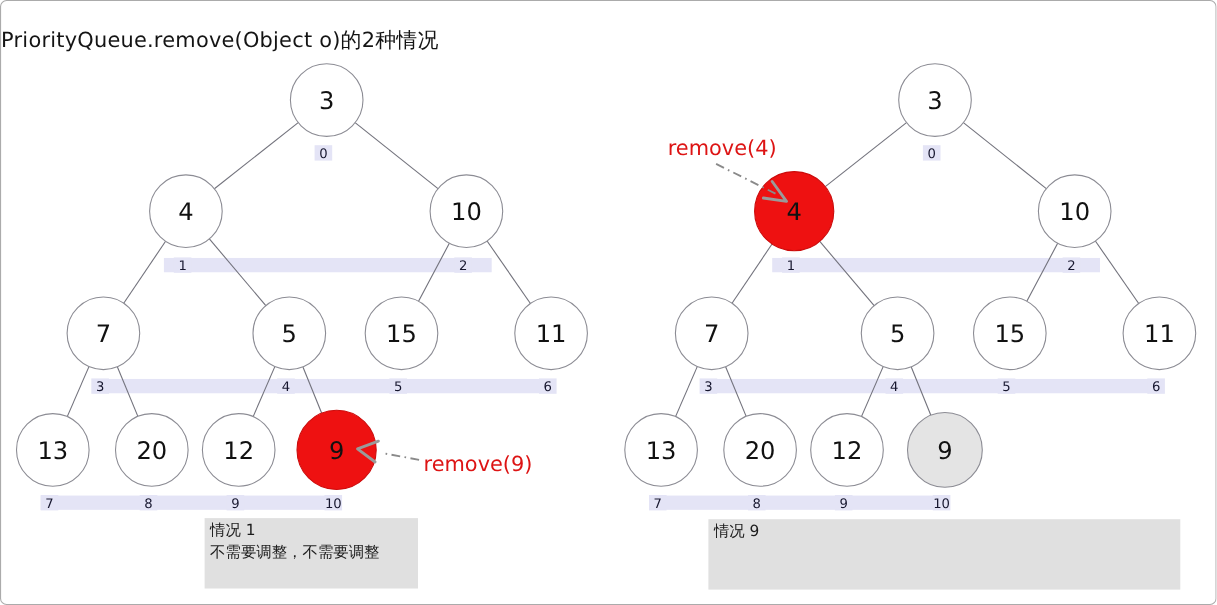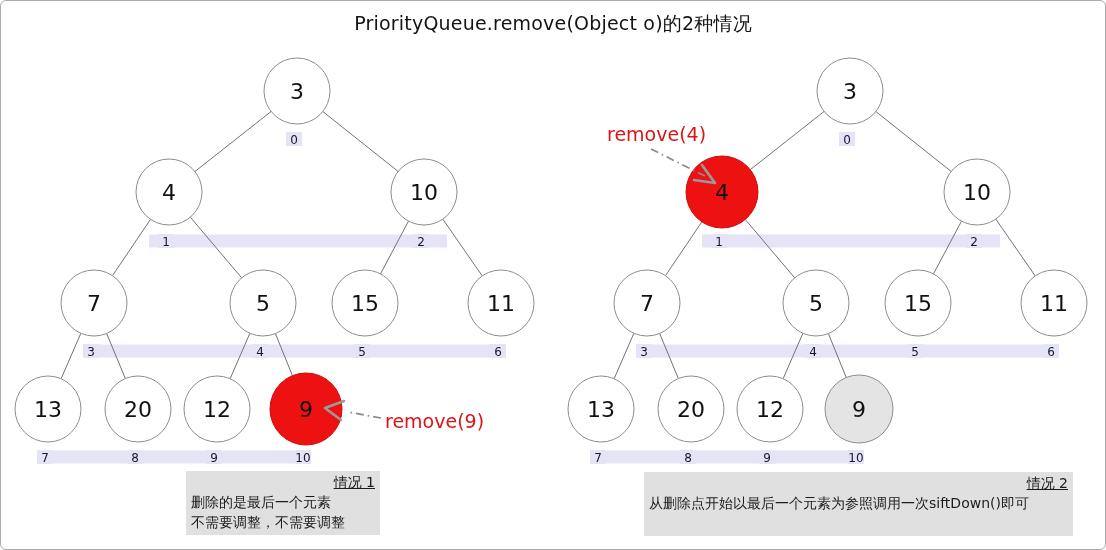"PriorityQueue.remove(Object o)的2种情况" .title { text-align: center -> none; top: 10px -> 23px }
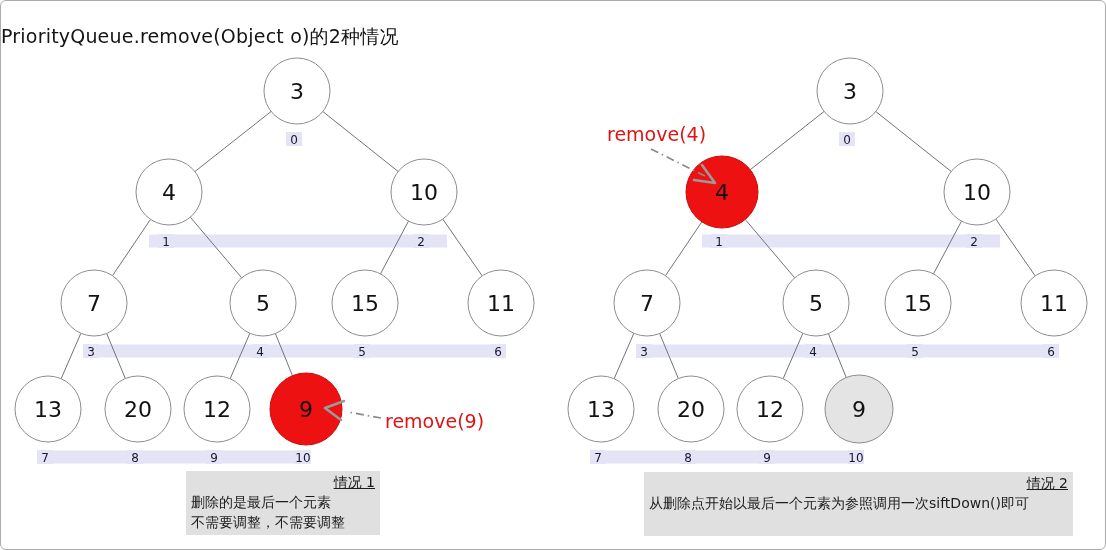"情况 1" .caption .cap-head { text-align: right -> left; text-decoration: underline -> none }
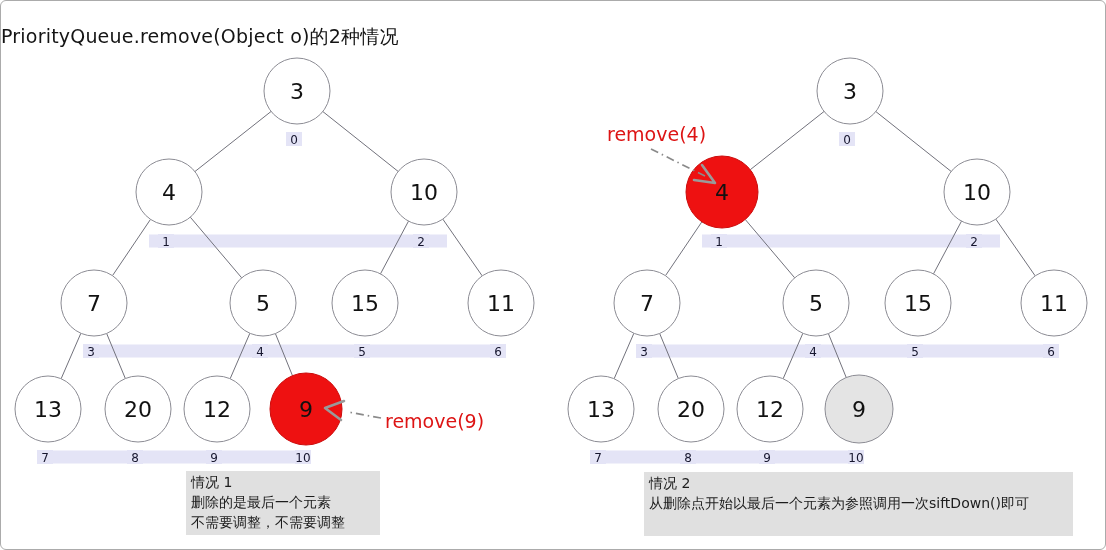"情况 2" div.cap-head { text: 2 -> 9 }
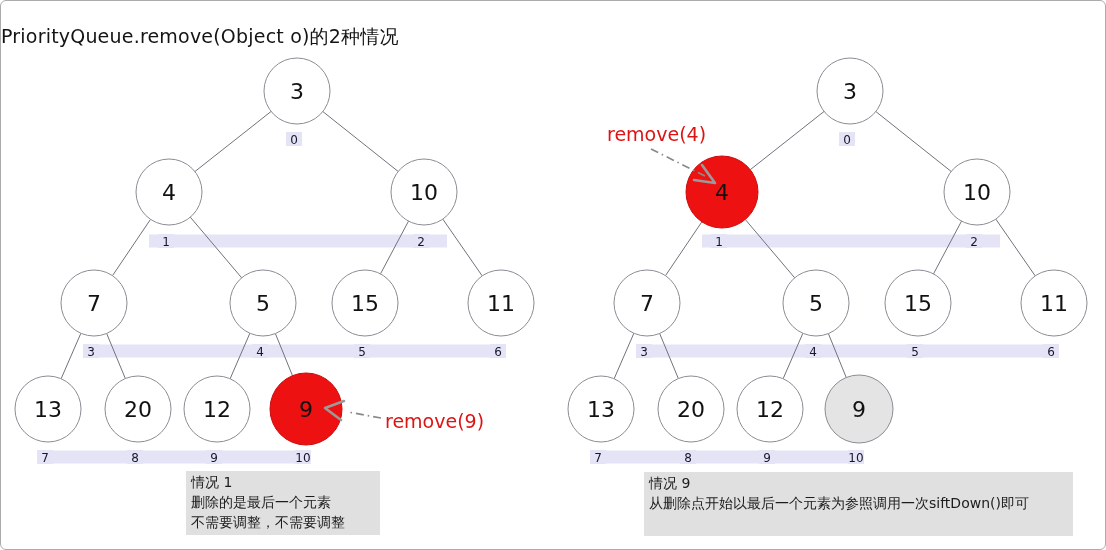"删除的是最后一个元素" div.cap-line { html: <div>删除的是最后一个元素</div> -> none }
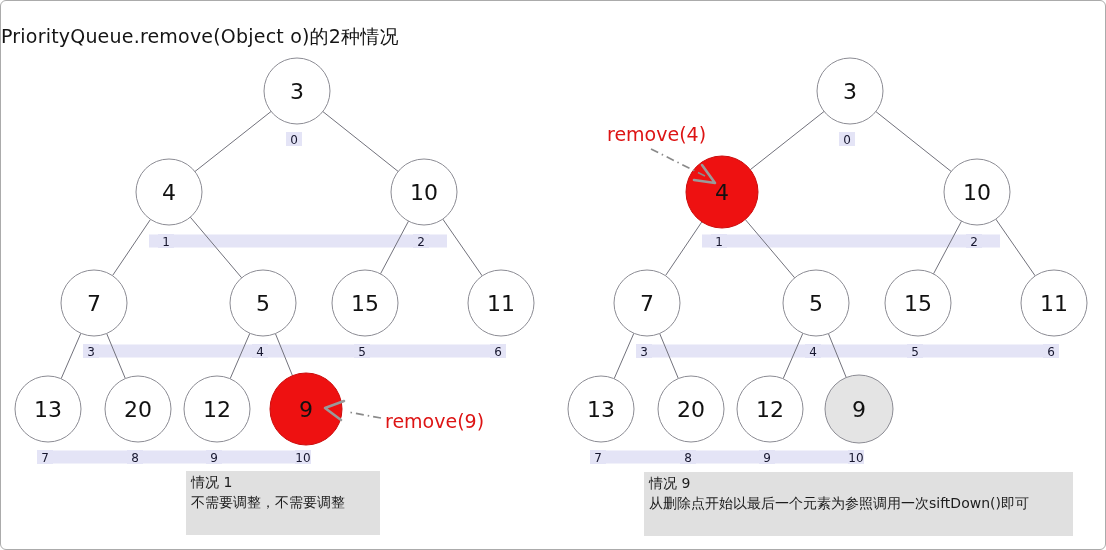"从删除点开始以最后一个元素为参照调用一次siftDown()即可" div.cap-line { html: <div>从删除点开始以最后一个元素为参照调用一次siftDown()即可</div> -> none }
